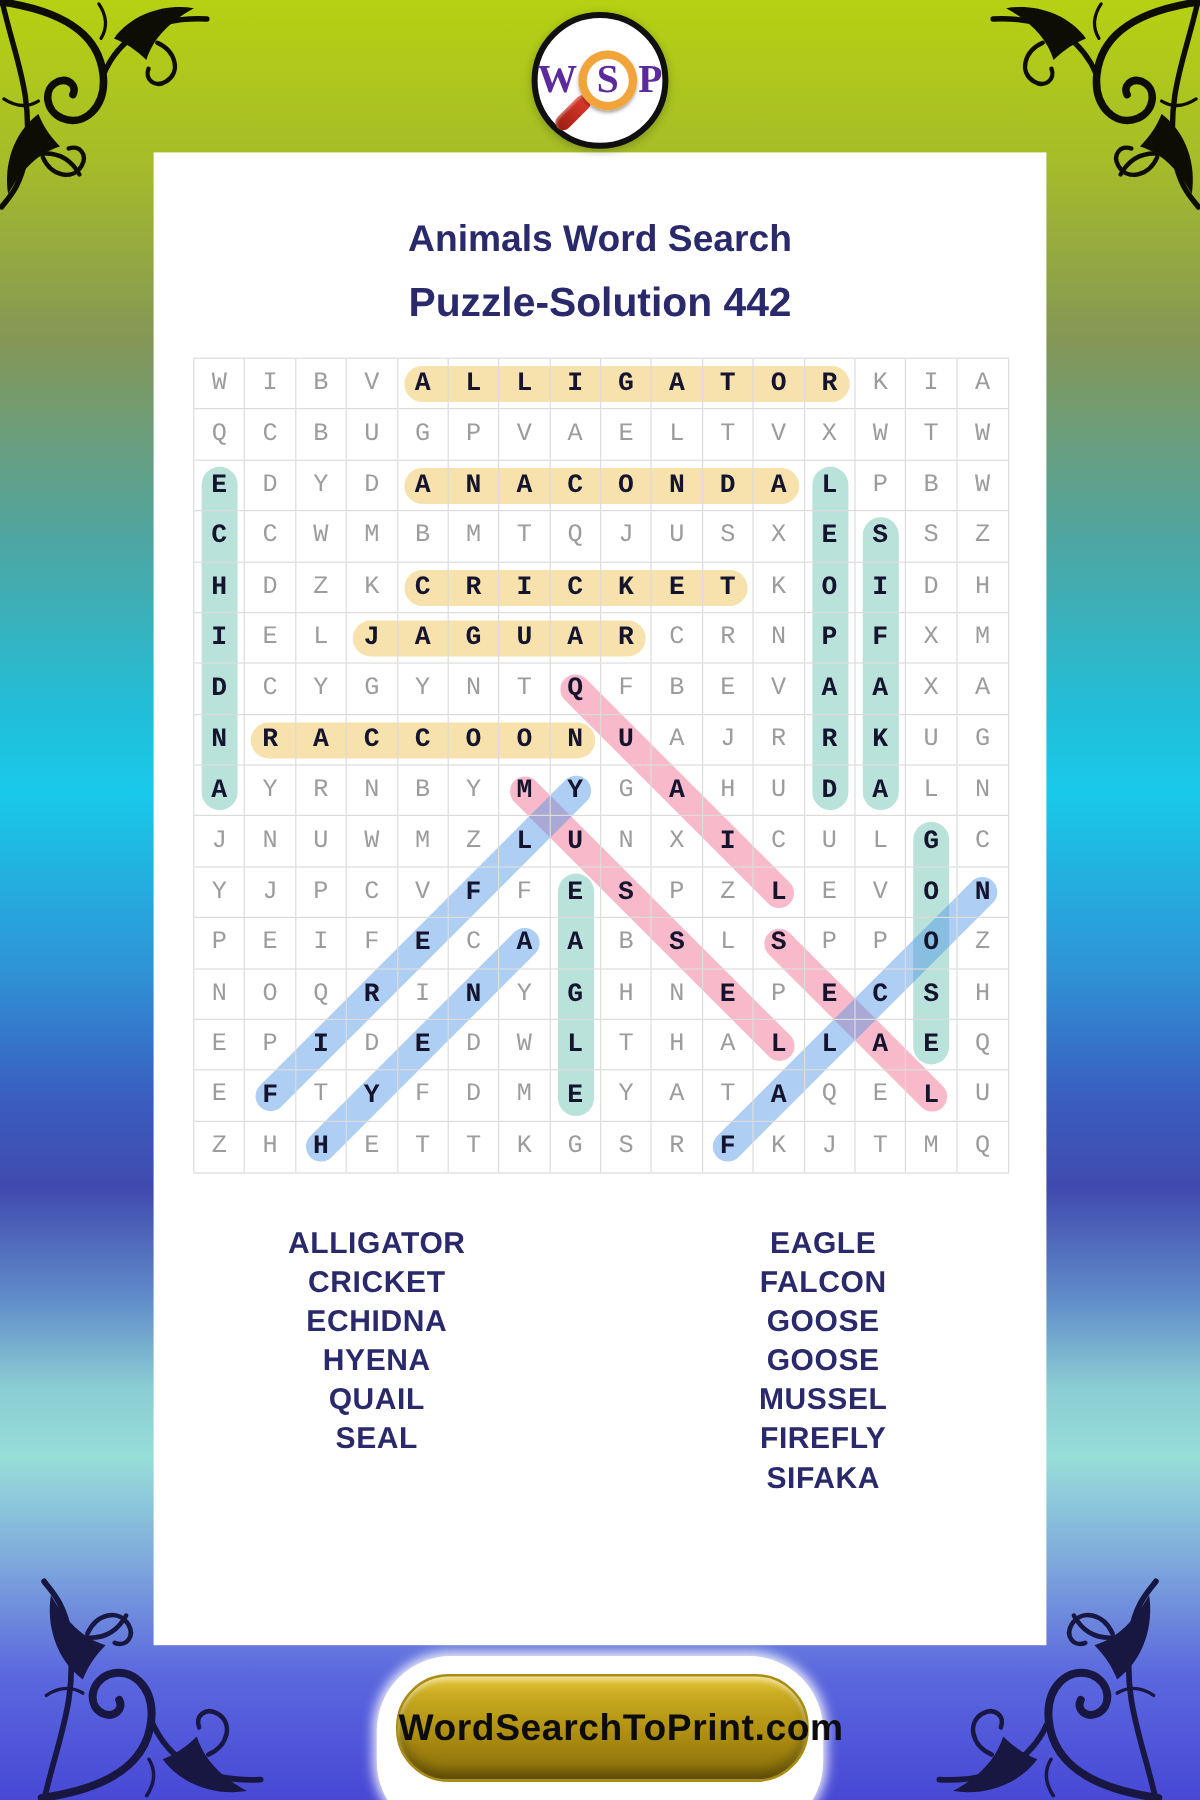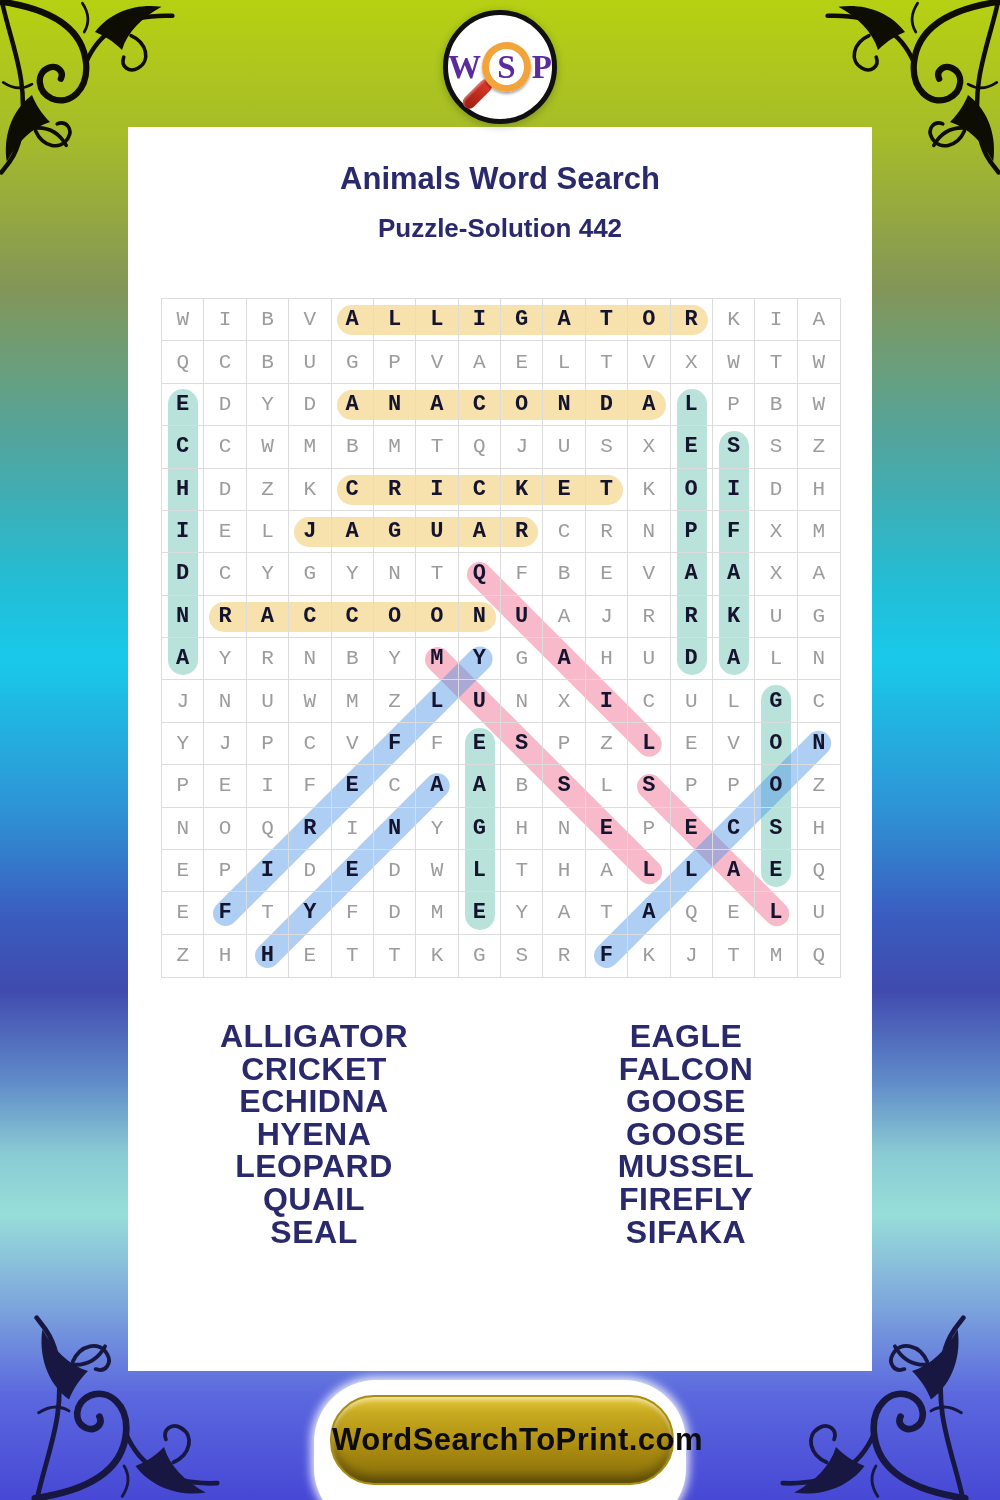"Animals Word Search" .card h1 { margin: 34px 0 0 0 -> 54px 0 0 0 }
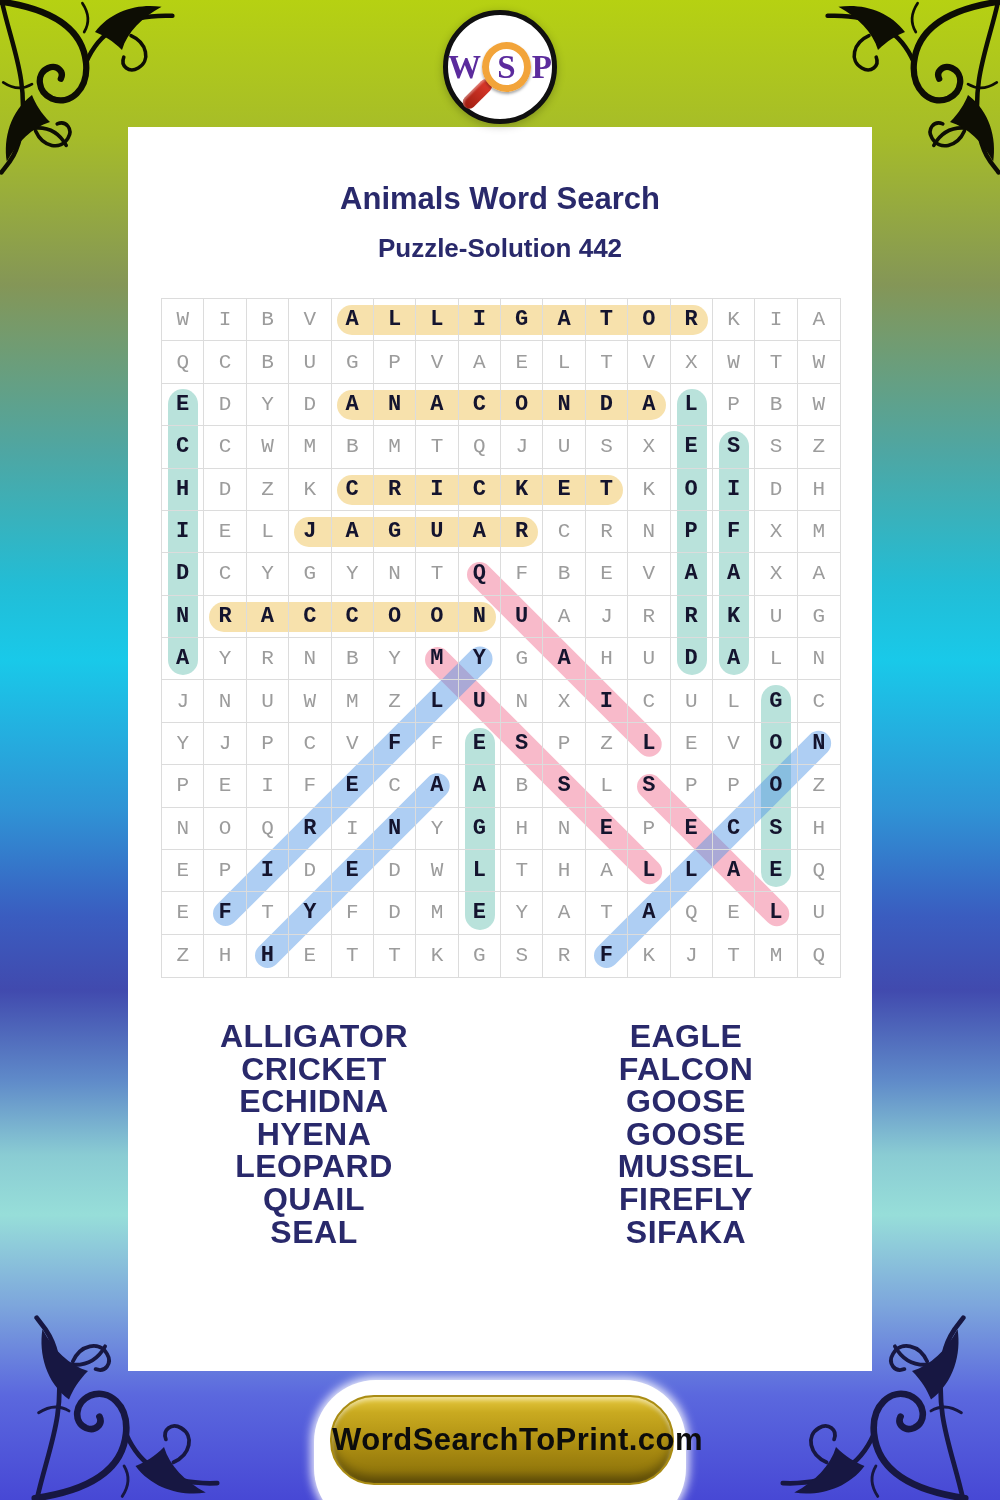"Puzzle-Solution 442" .card h2 { font-size: 26px -> 34px }
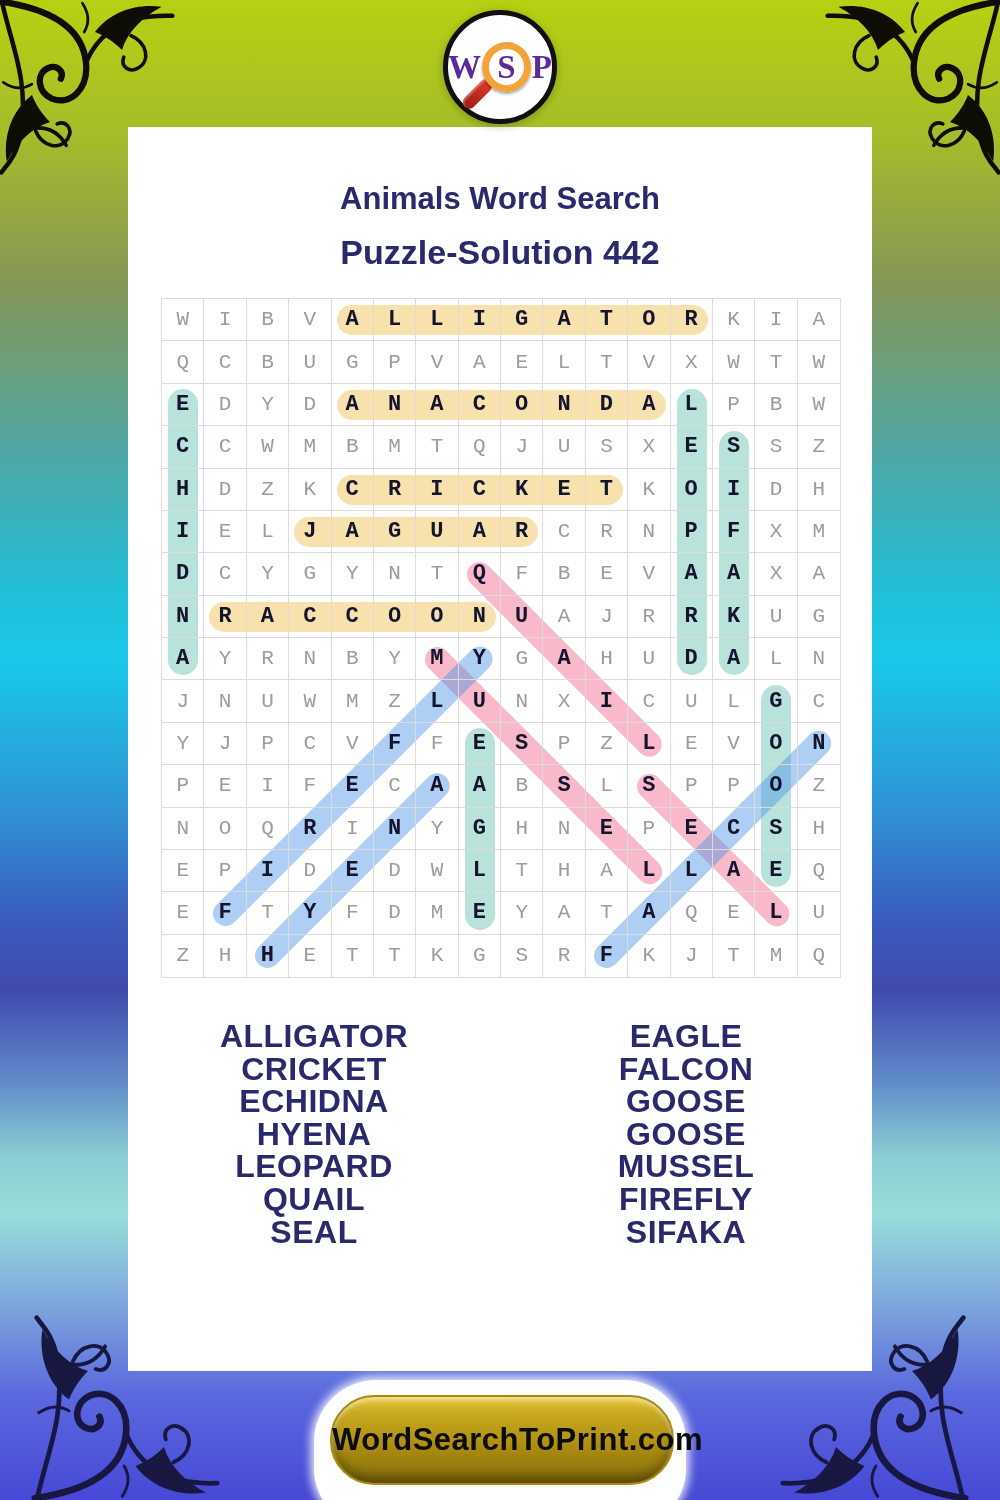"ALLIGATOR" .wcol { font-size: 32px -> 25px }
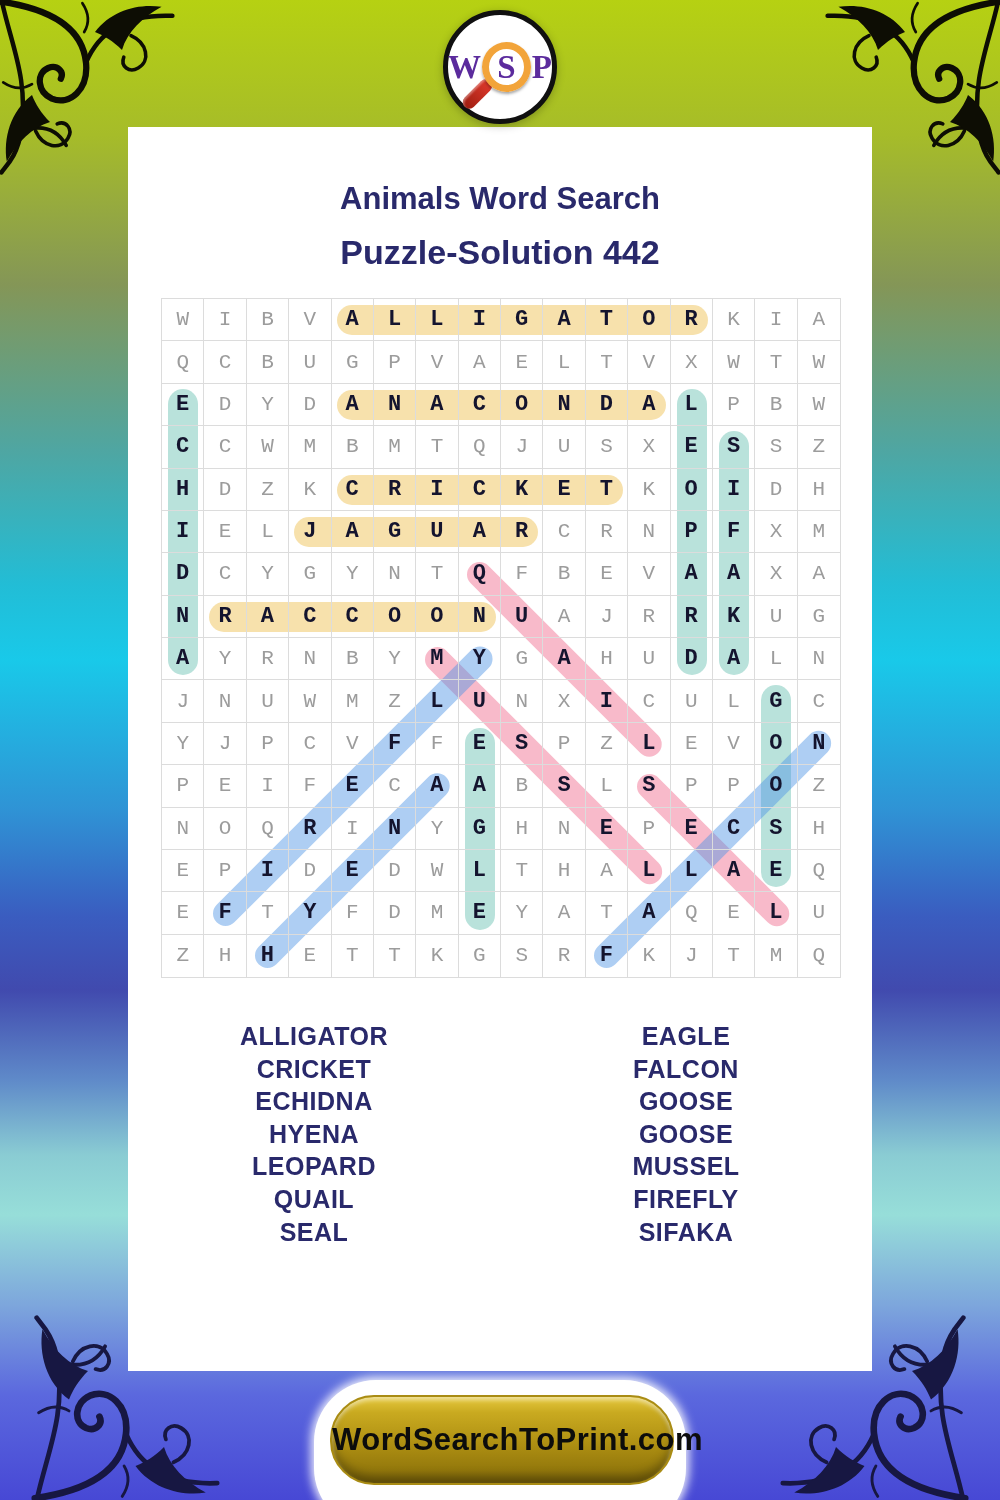"LEOPARD" div { html: <div>LEOPARD</div> -> none }
